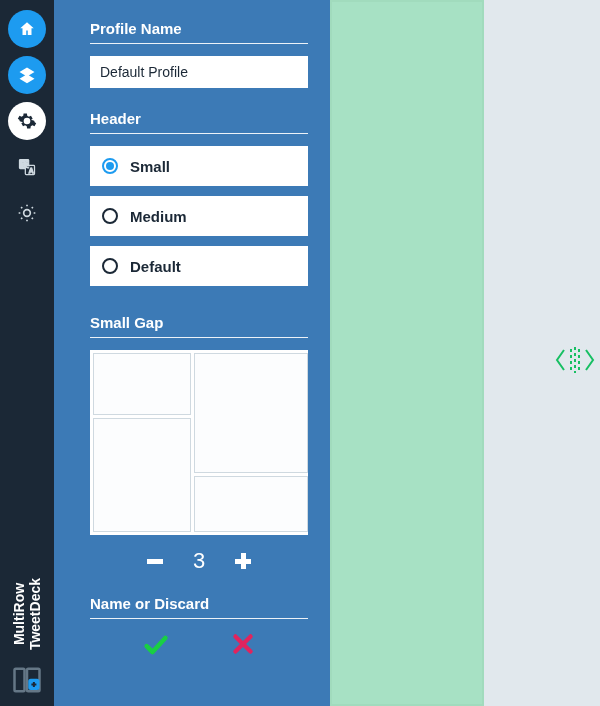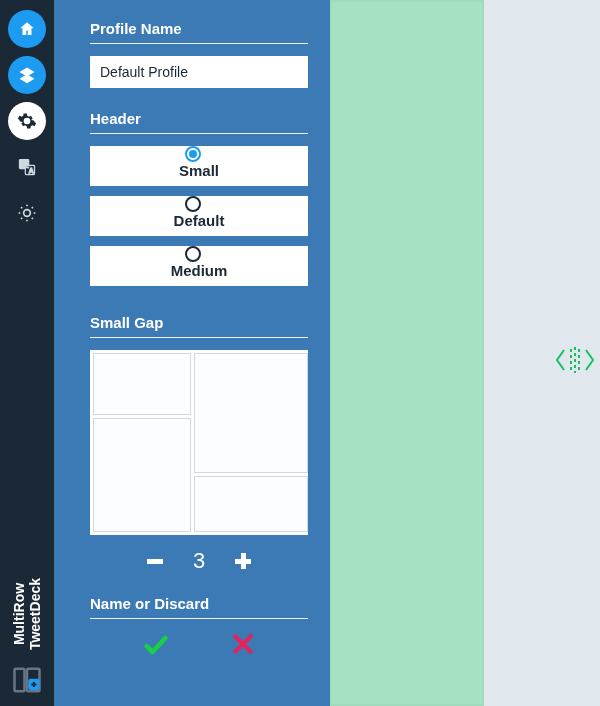"Small" .radio-row { flex-direction: column -> none }
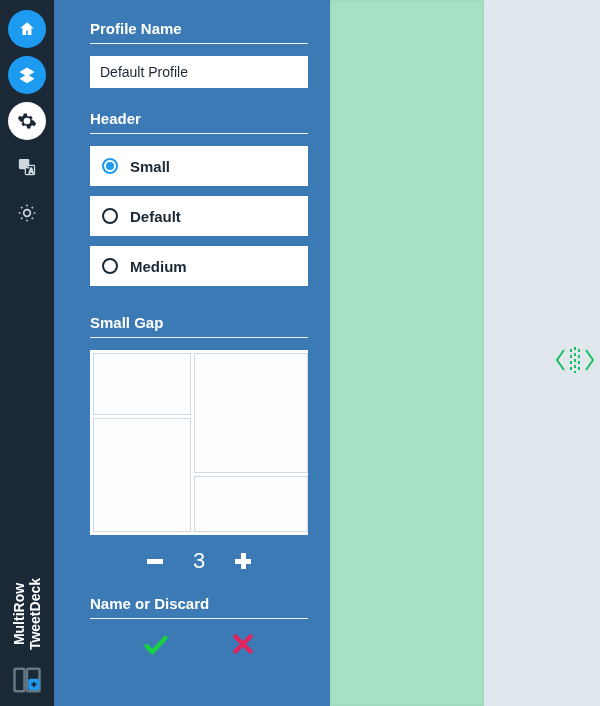"Default" div.radio-row { order: before "Medium" -> after "Medium" }
